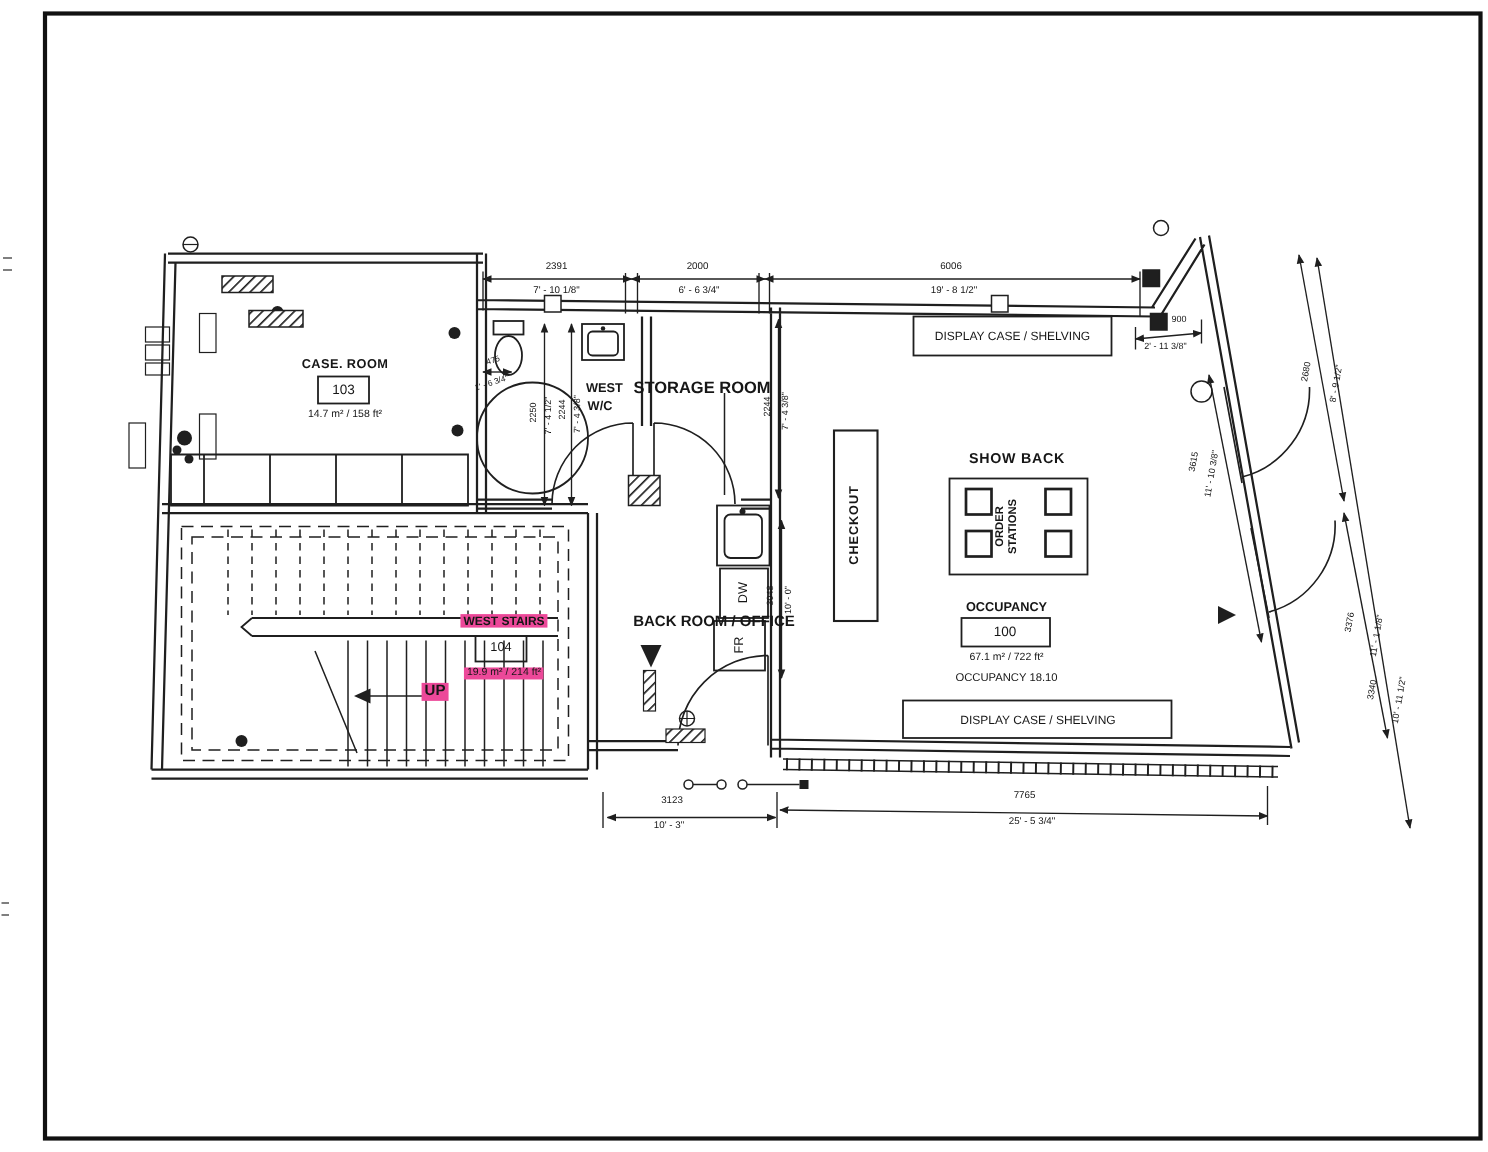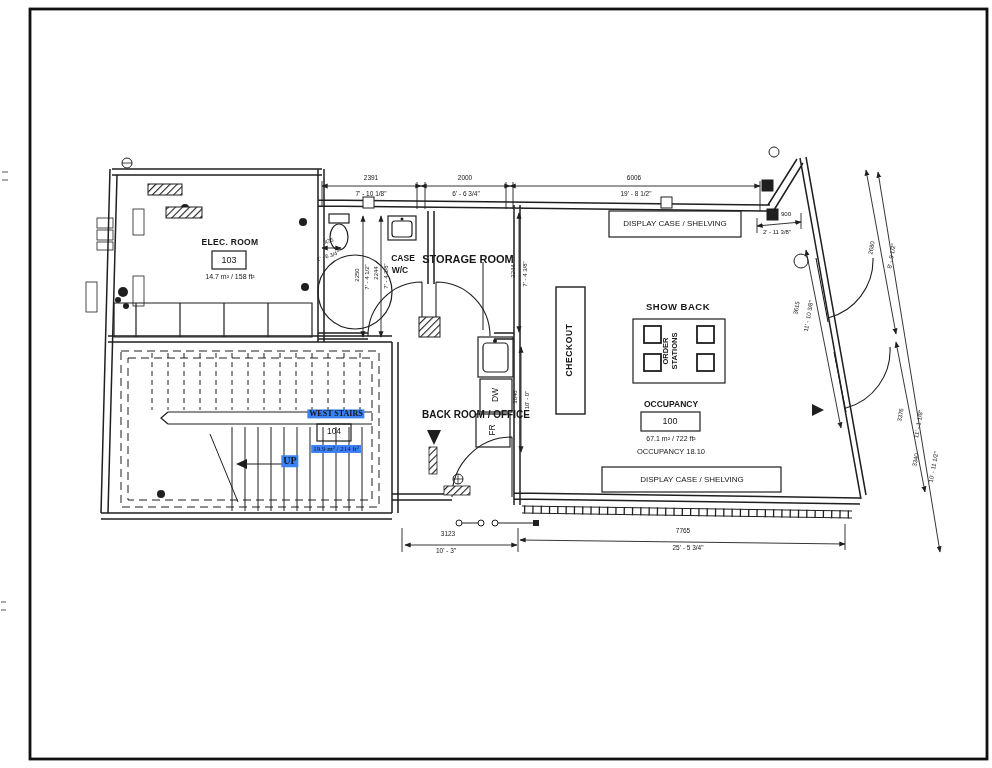"ELEC. ROOM" div.lbl { text: ELEC -> CASE }
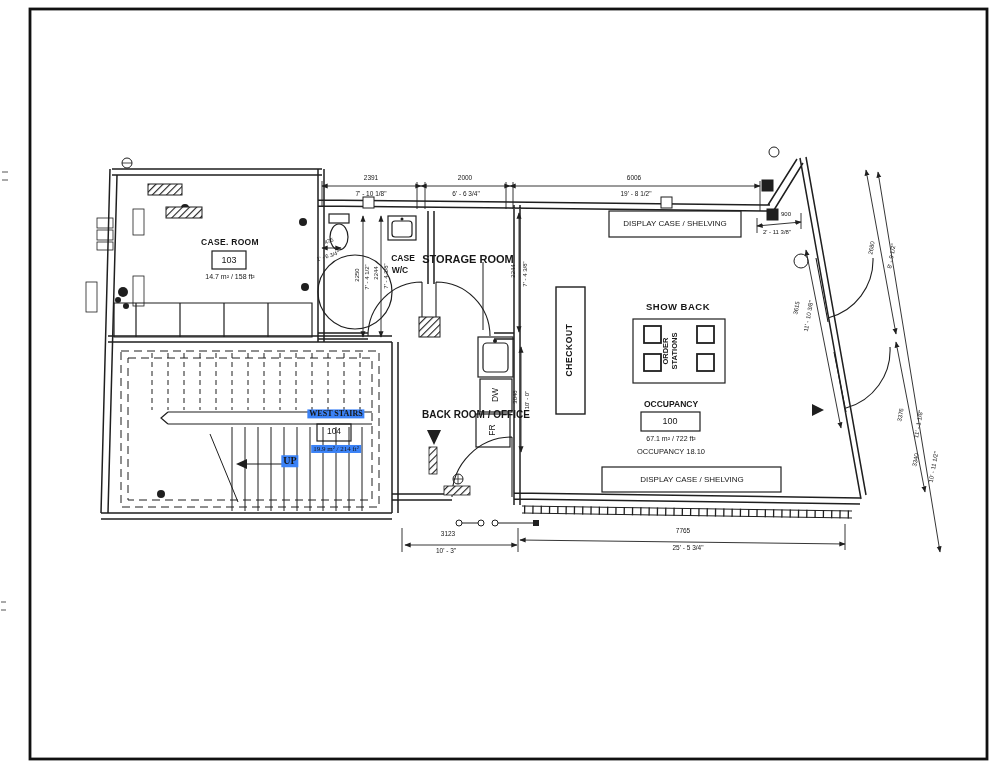"CASE" div.lbl { text: CASE -> WEST }
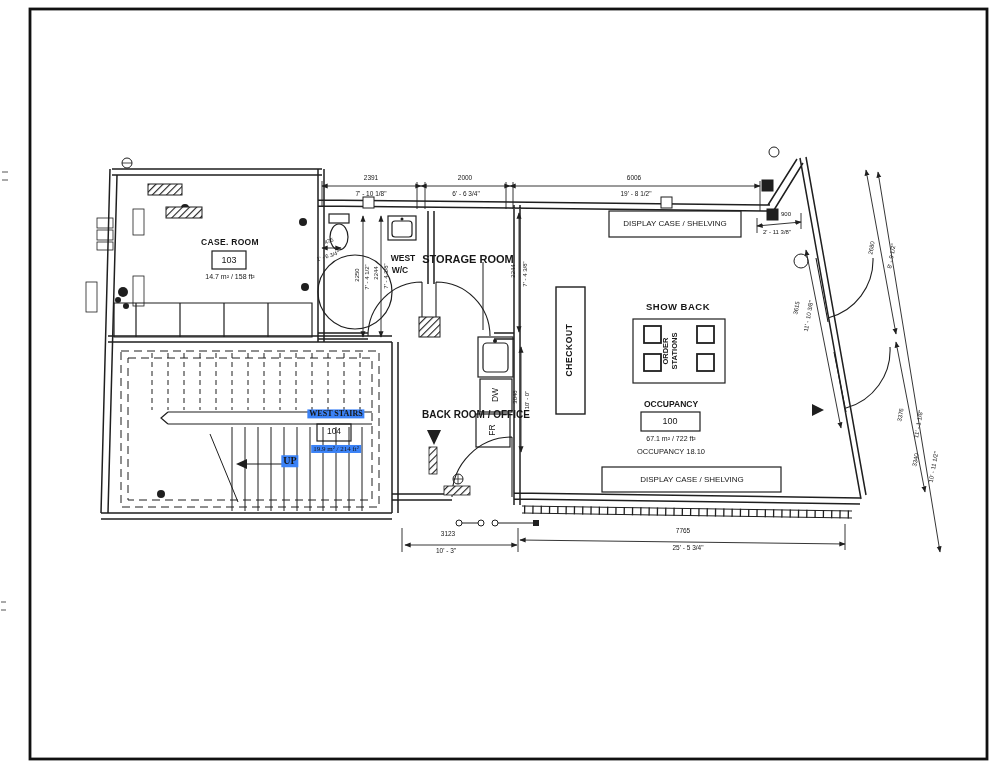"WEST STAIRS" .bgw { background: #3b82f6 -> #ec4899; font-family: Liberation Serif, serif -> none }
